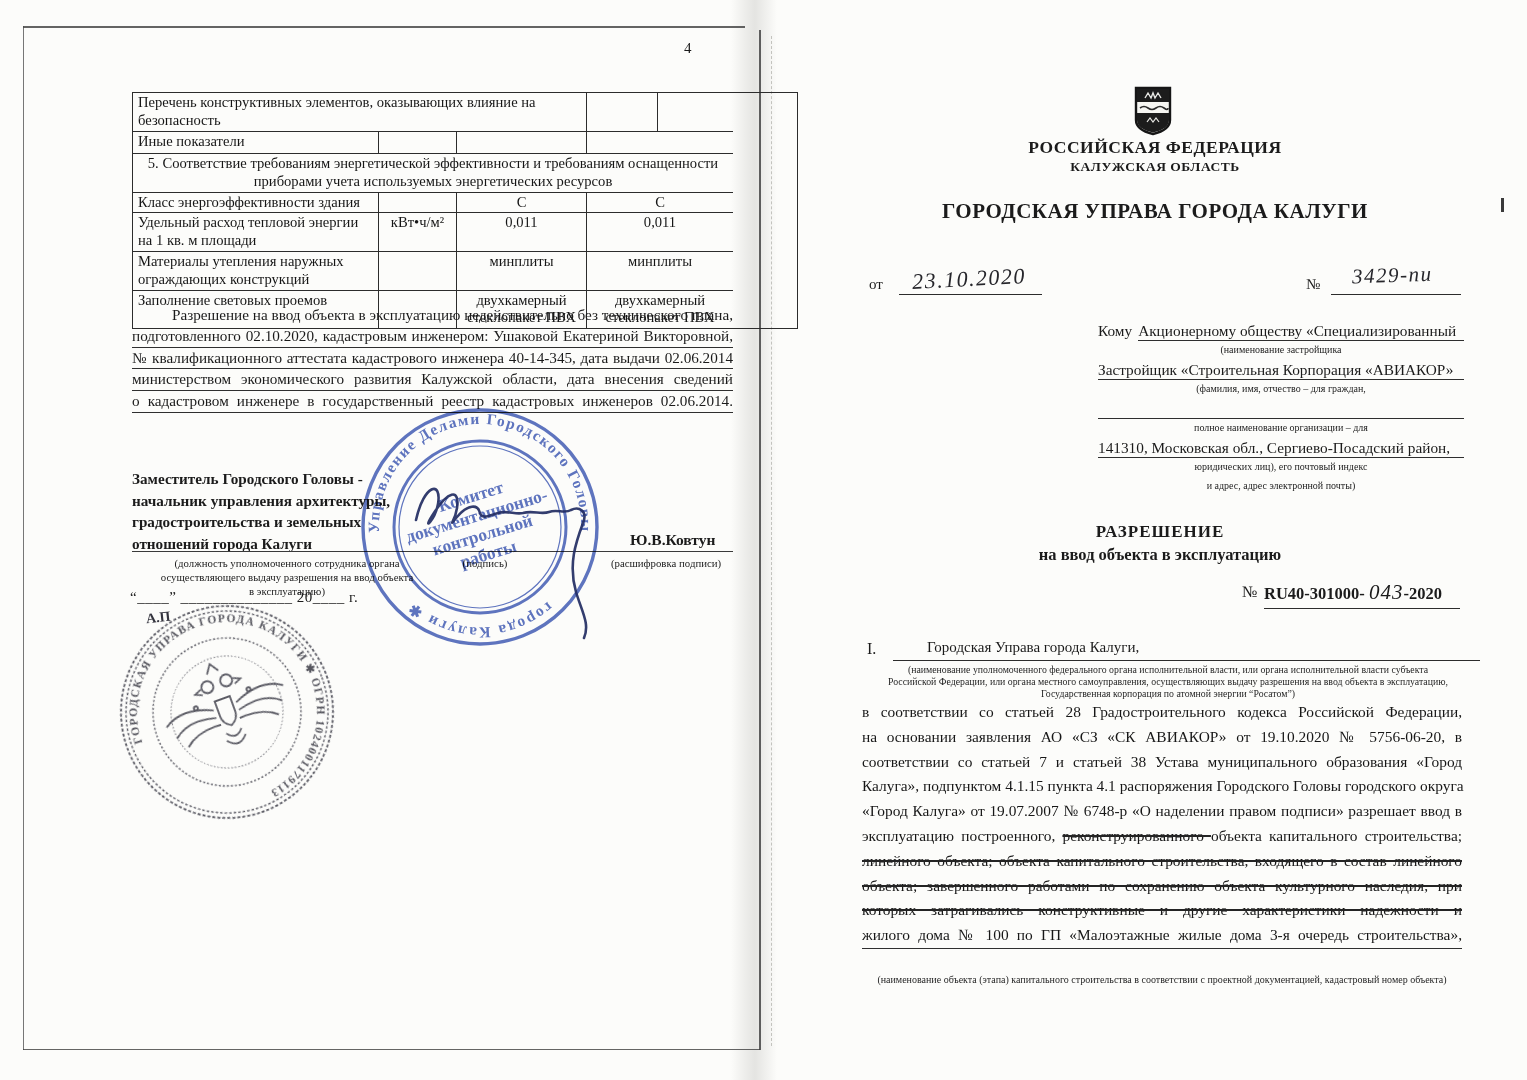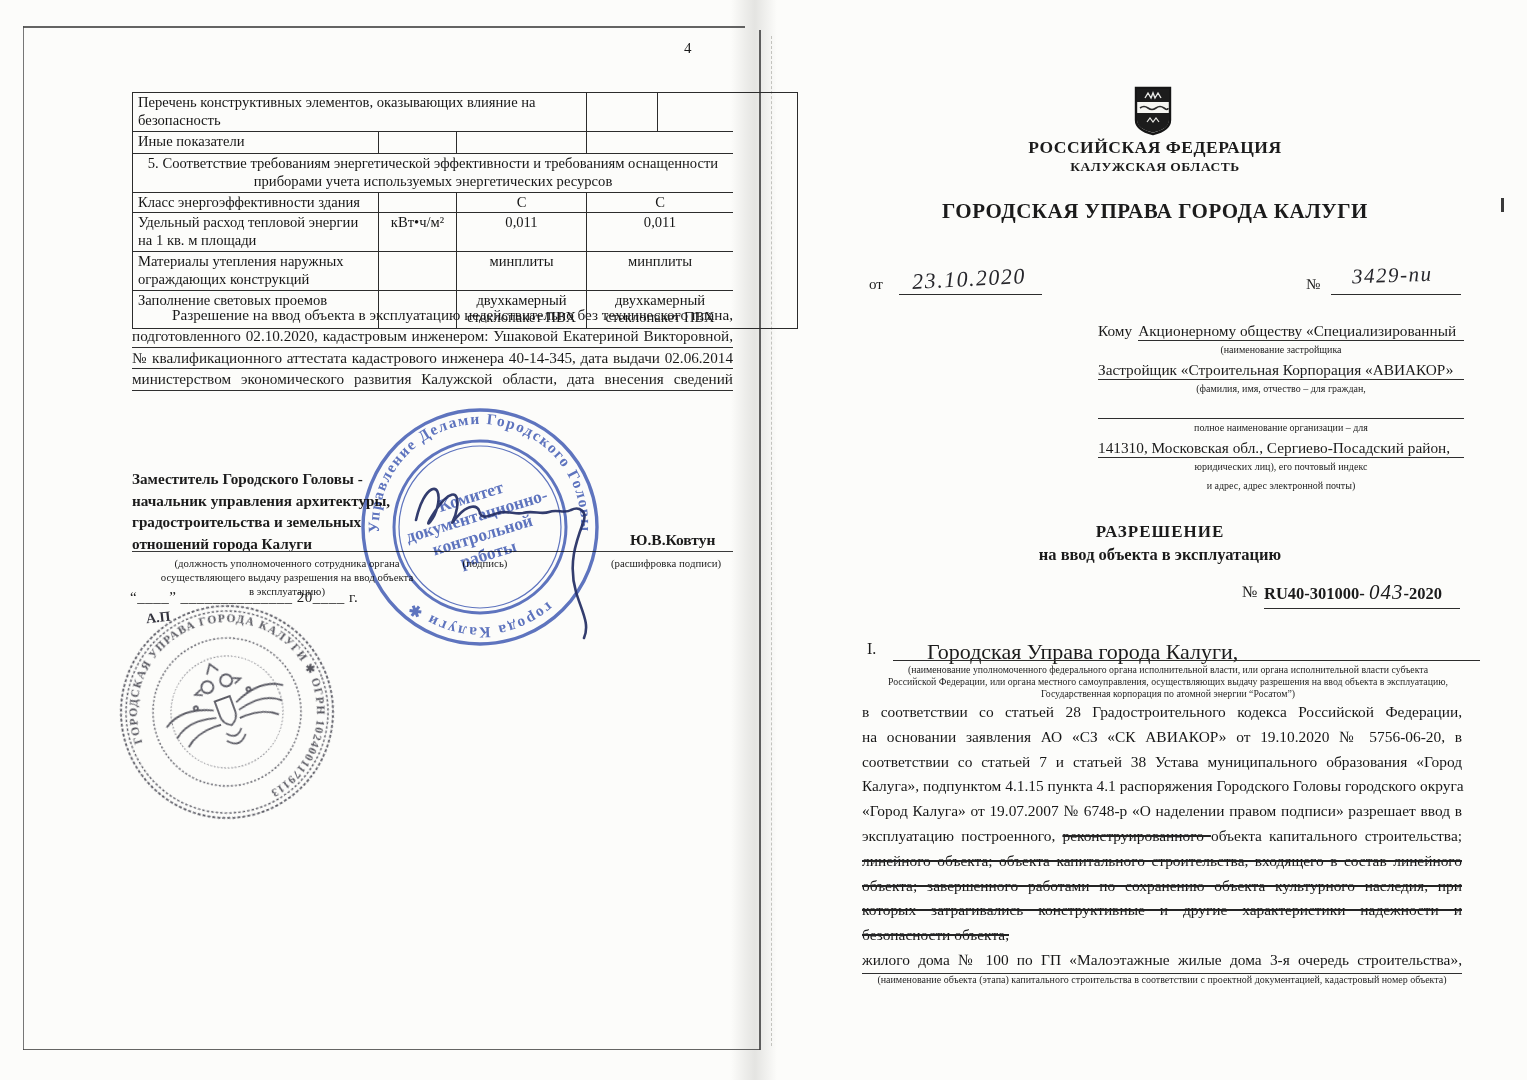"о кадастровом инженере в государственный" div.plq { html: none -> <div>о кадастровом инженере в государственный реестр кадастровых инженеров 02.06.2014.</div> }
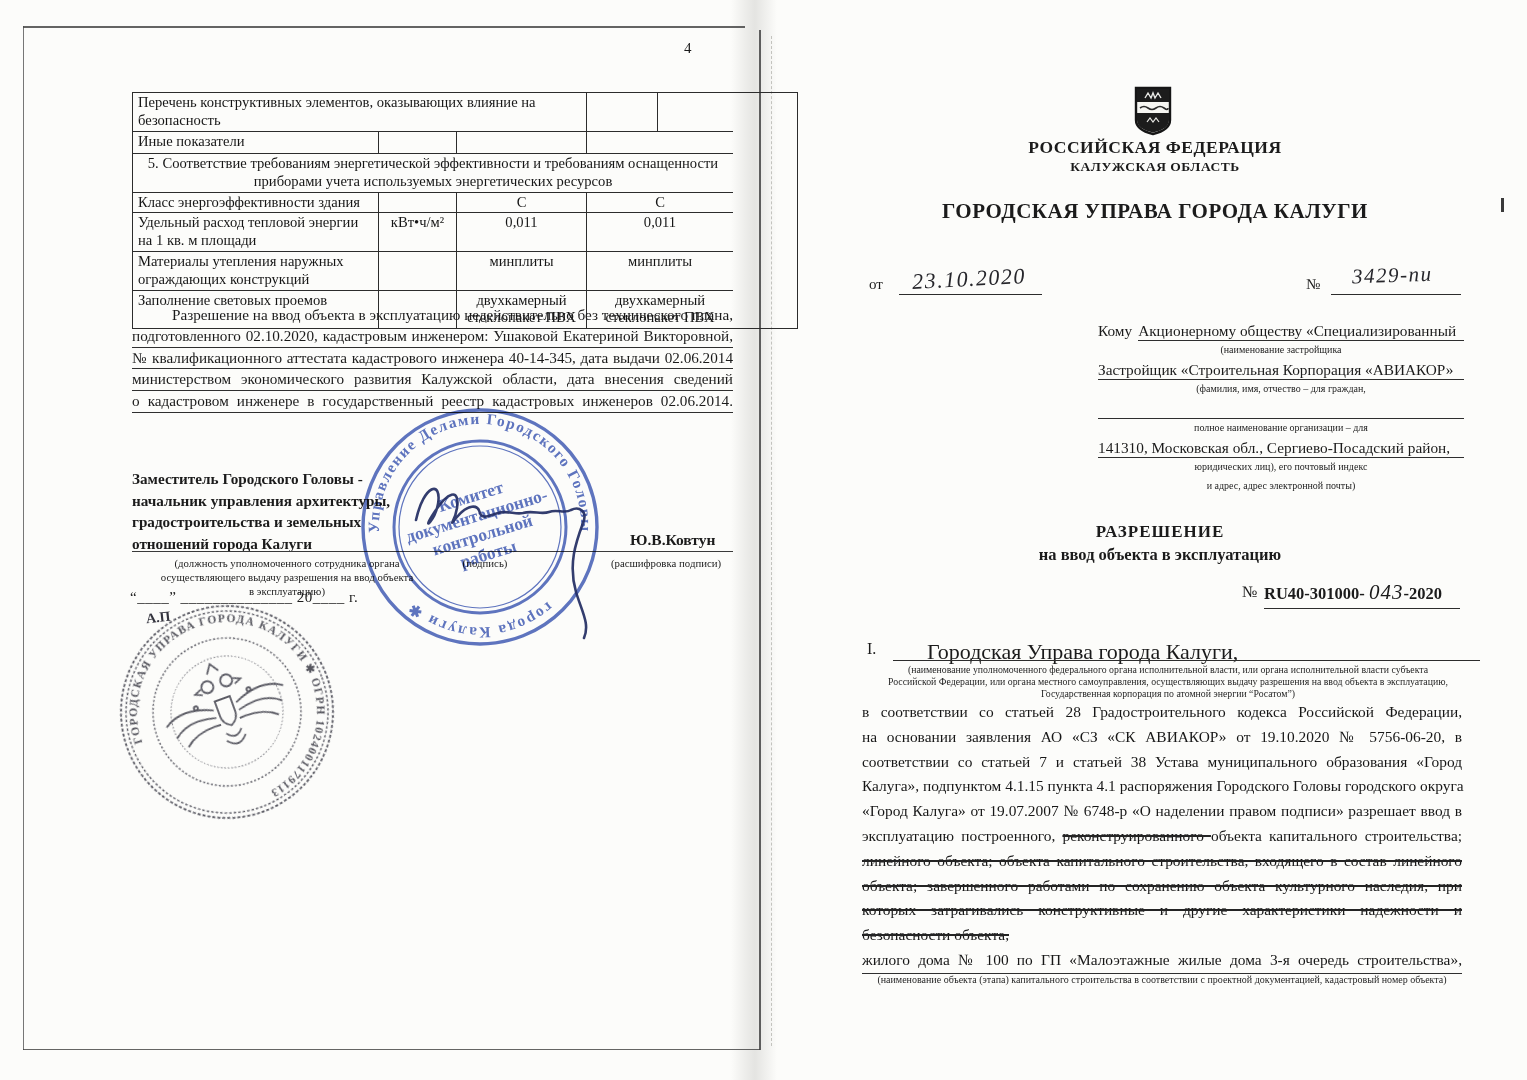"Городская Управа города Калуги," .sec1-org { font-size: 22px -> 15px }
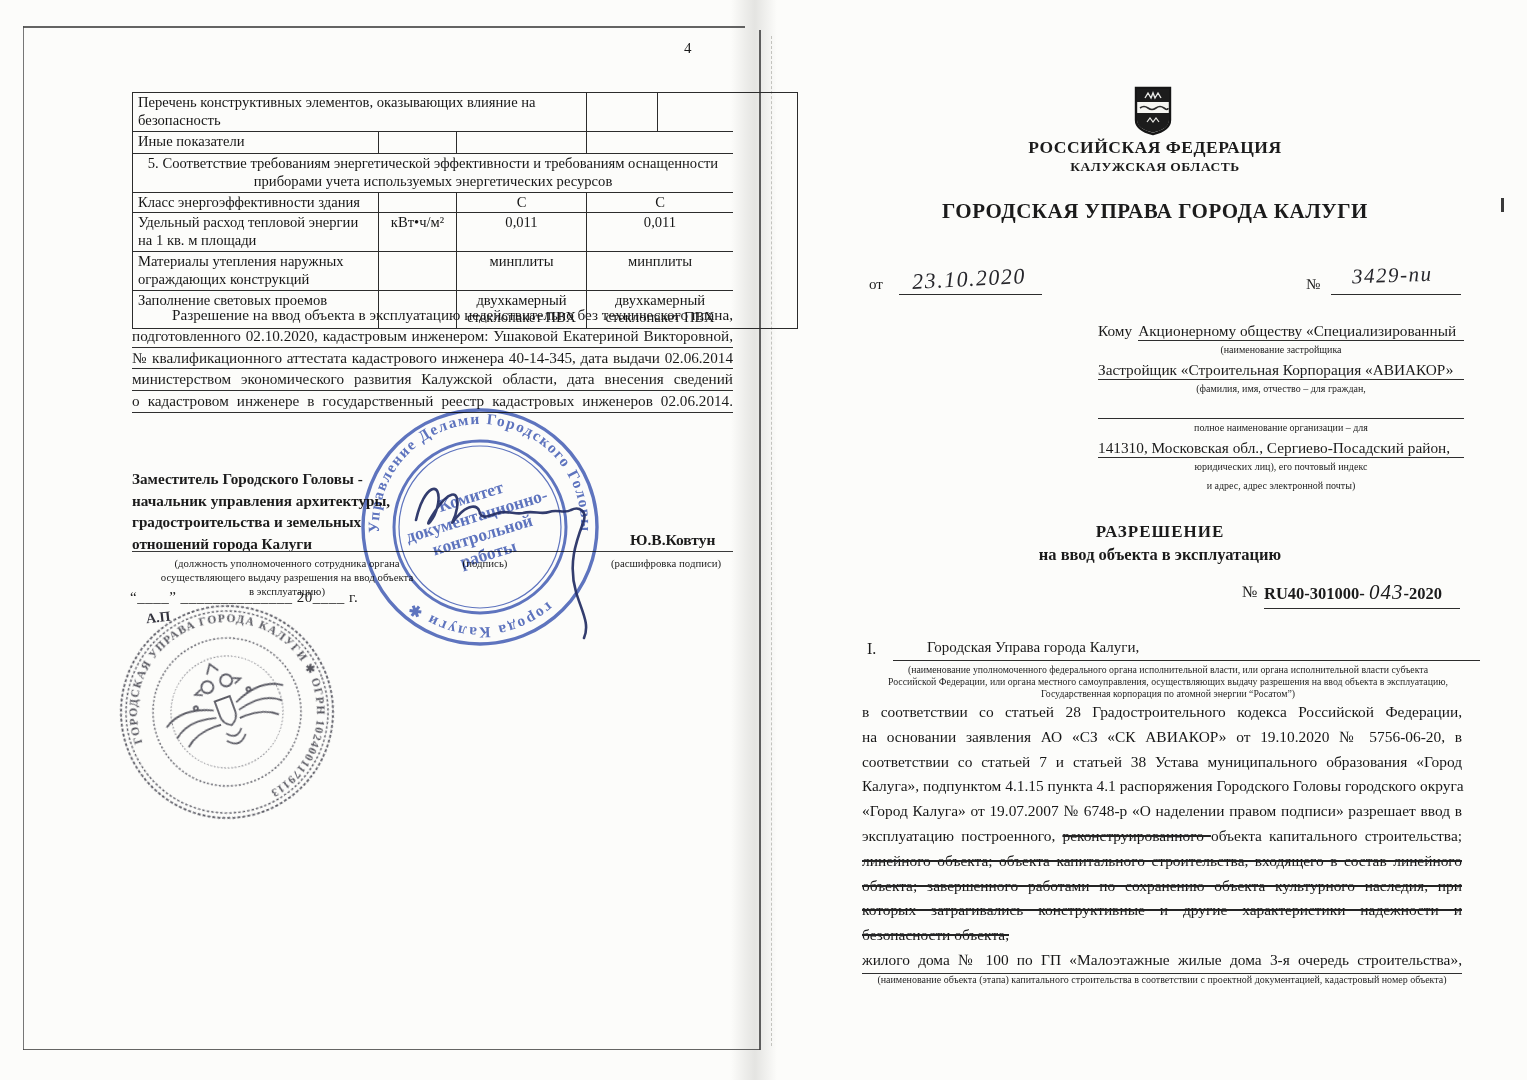"безопасности объекта," div.bl { html: <div><span>безопасности объекта,</span></div> -> none }
